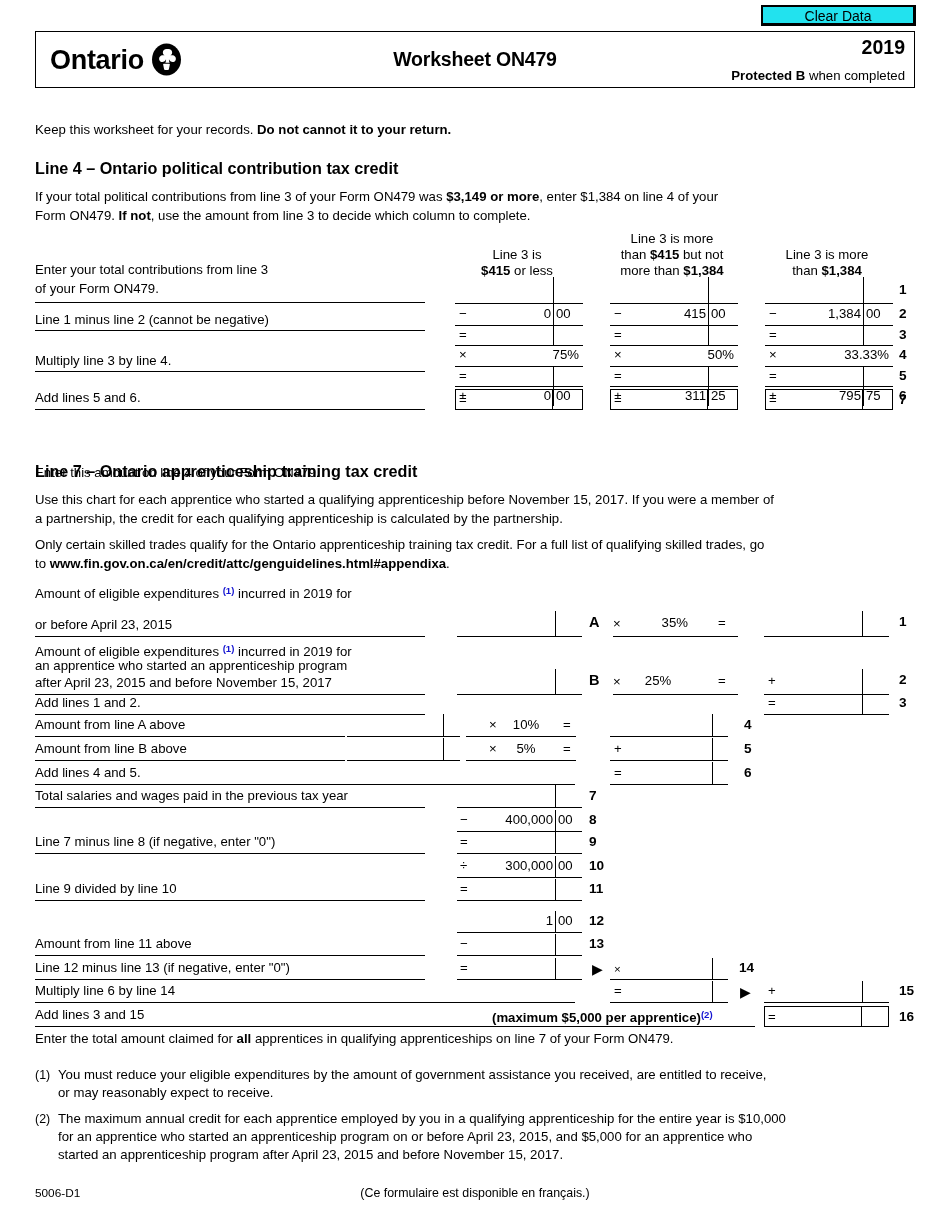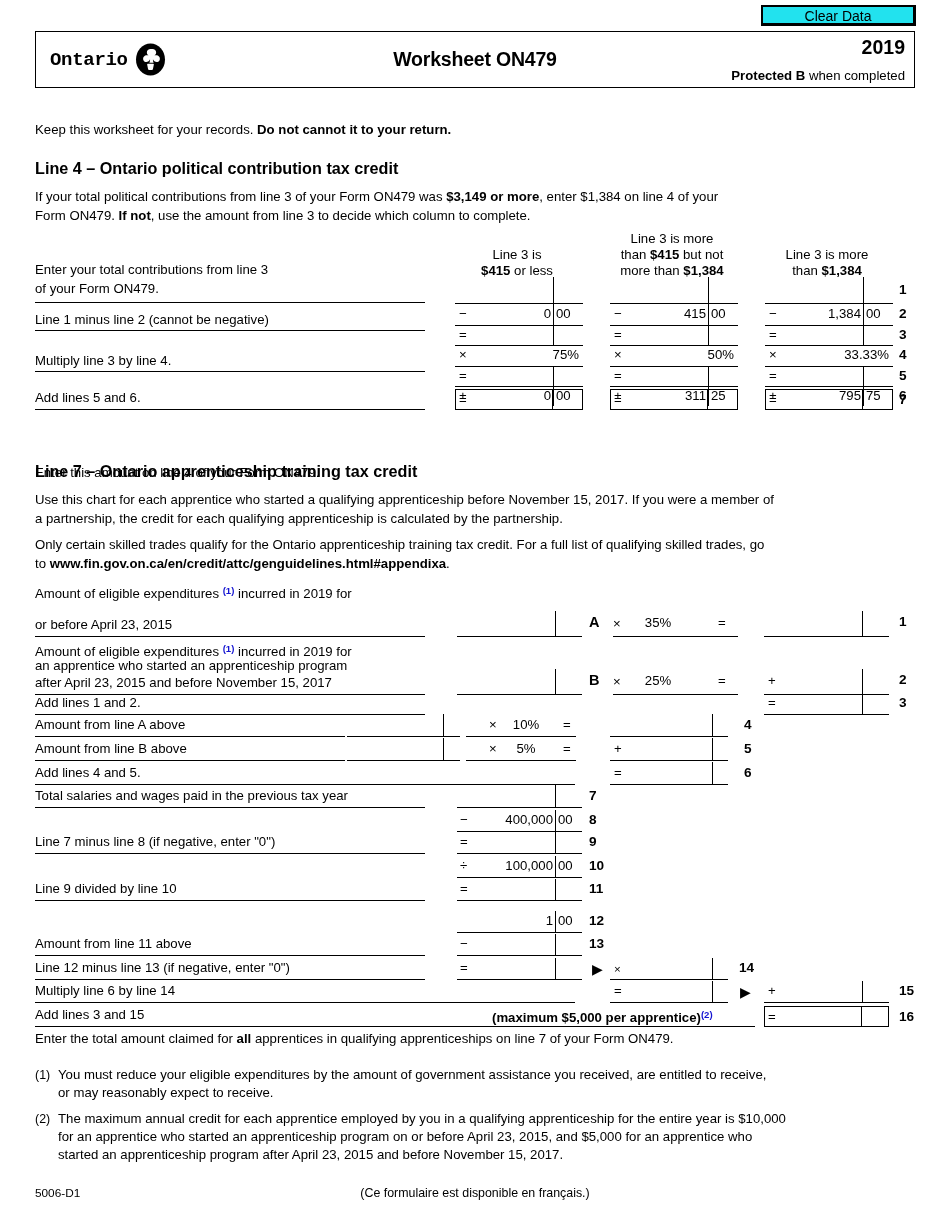"Ontario" .logo-word { font-family: Liberation Mono, monospace -> Liberation Sans, sans-serif; font-size: 19px -> 27px }
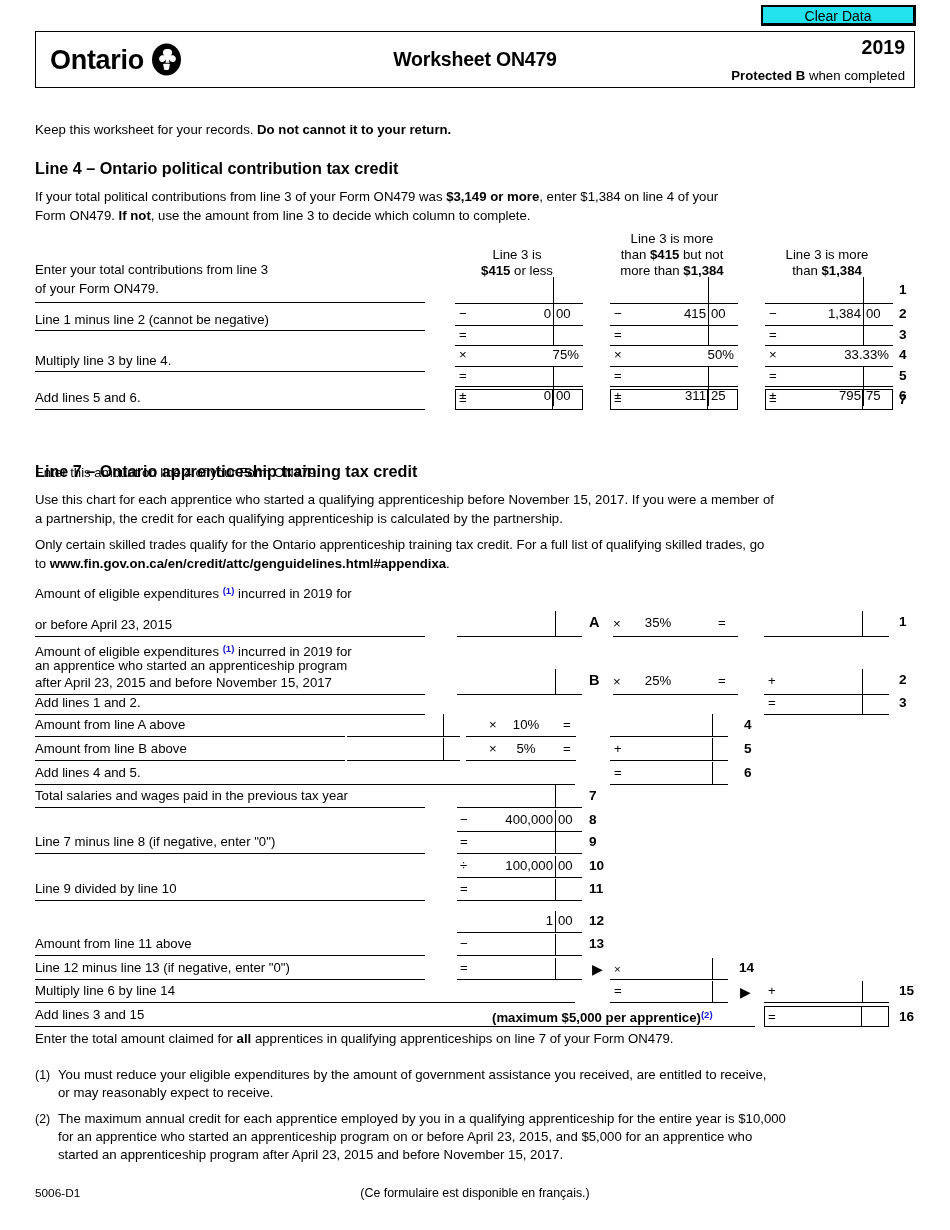"35%" div.val { text-align: center -> none }
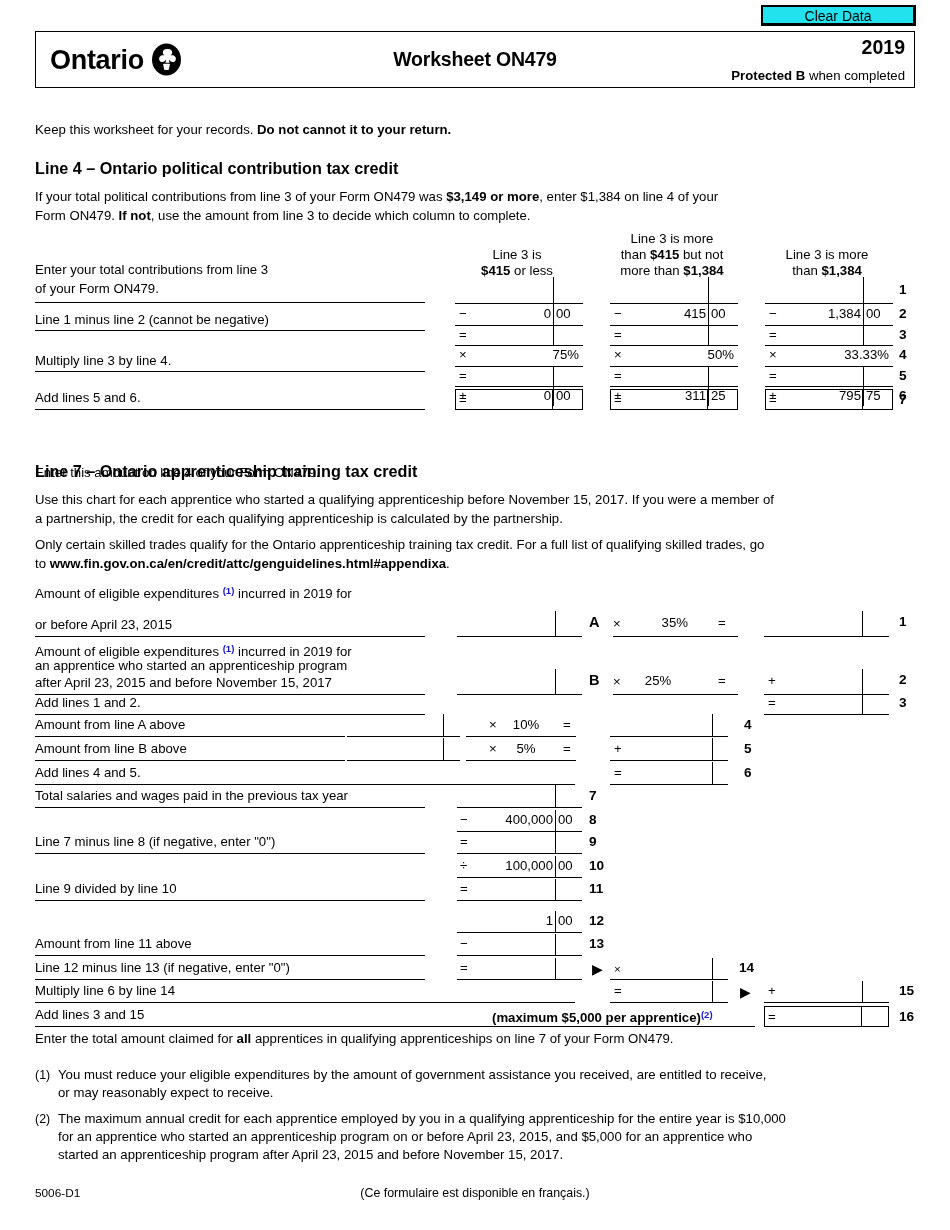"100,000" div.val { text: 100,000 -> 300,000 }
